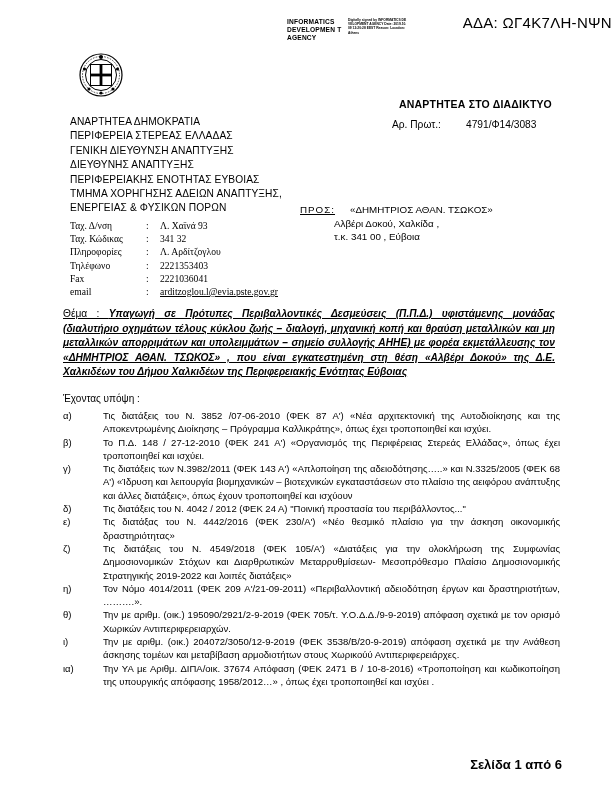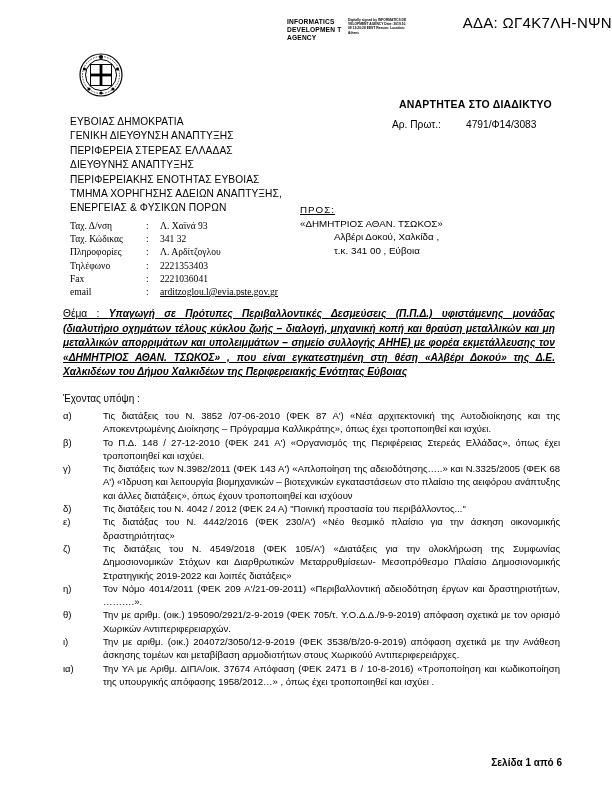"ΕΥΒΟΙΑΣ ΔΗΜΟΚΡΑΤΙΑ" div { text: ΕΥΒΟΙΑΣ -> ΑΝΑΡΤΗΤΕΑ }
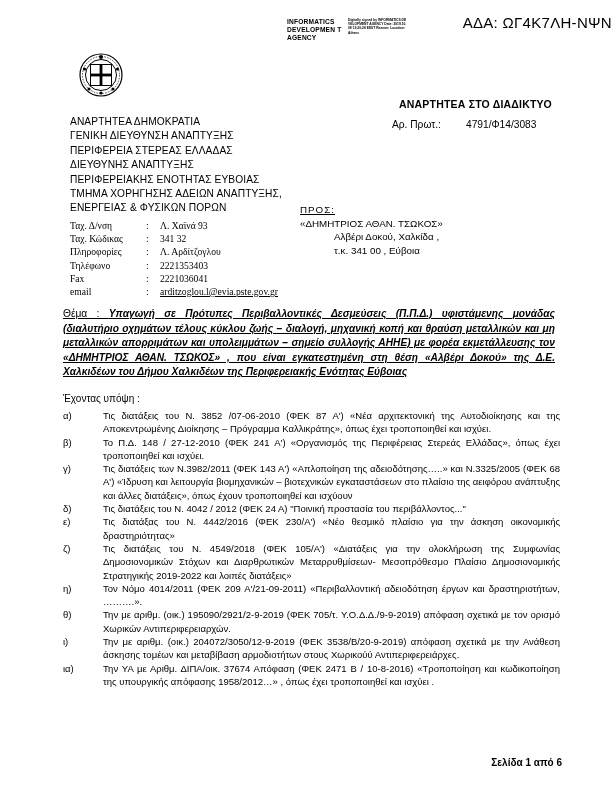"ΓΕΝΙΚΗ ΔΙΕΥΘΥΝΣΗ ΑΝΑΠΤΥΞΗΣ" div { order: before "ΠΕΡΙΦΕΡΕΙΑ ΣΤΕΡΕΑΣ ΕΛΛΑΔΑΣ" -> after "ΠΕΡΙΦΕΡΕΙΑ ΣΤΕΡΕΑΣ ΕΛΛΑΔΑΣ" }
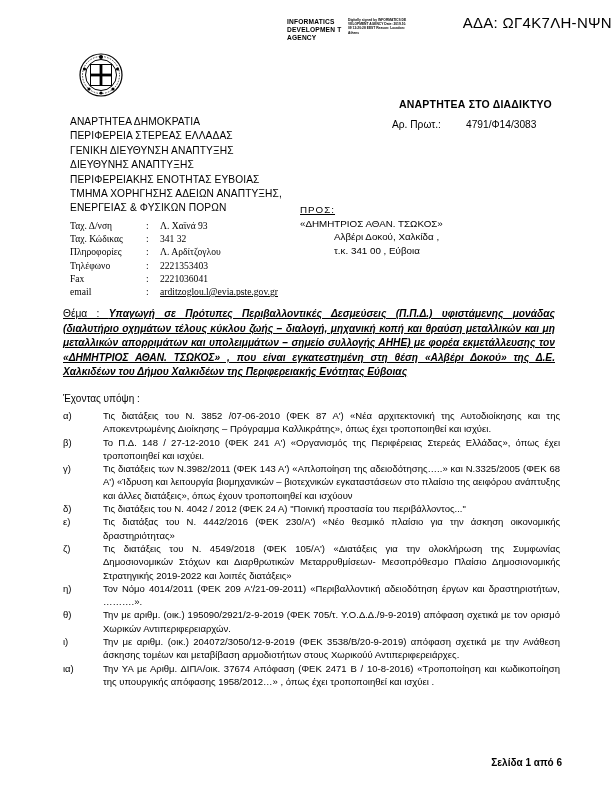"ΠΡΟΣ:" .pros-row { flex-direction: column -> none }
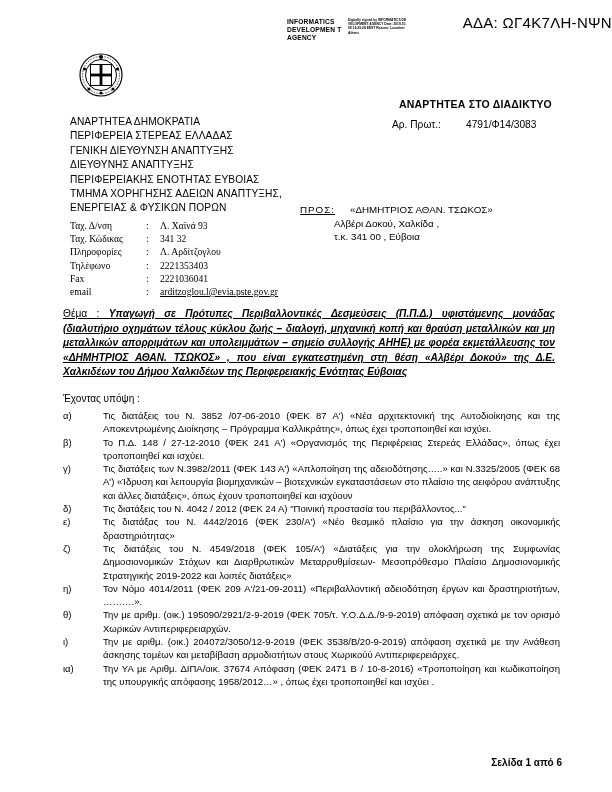"Σελίδα 1 από 6" .footer { font-size: 10px -> 13px }
